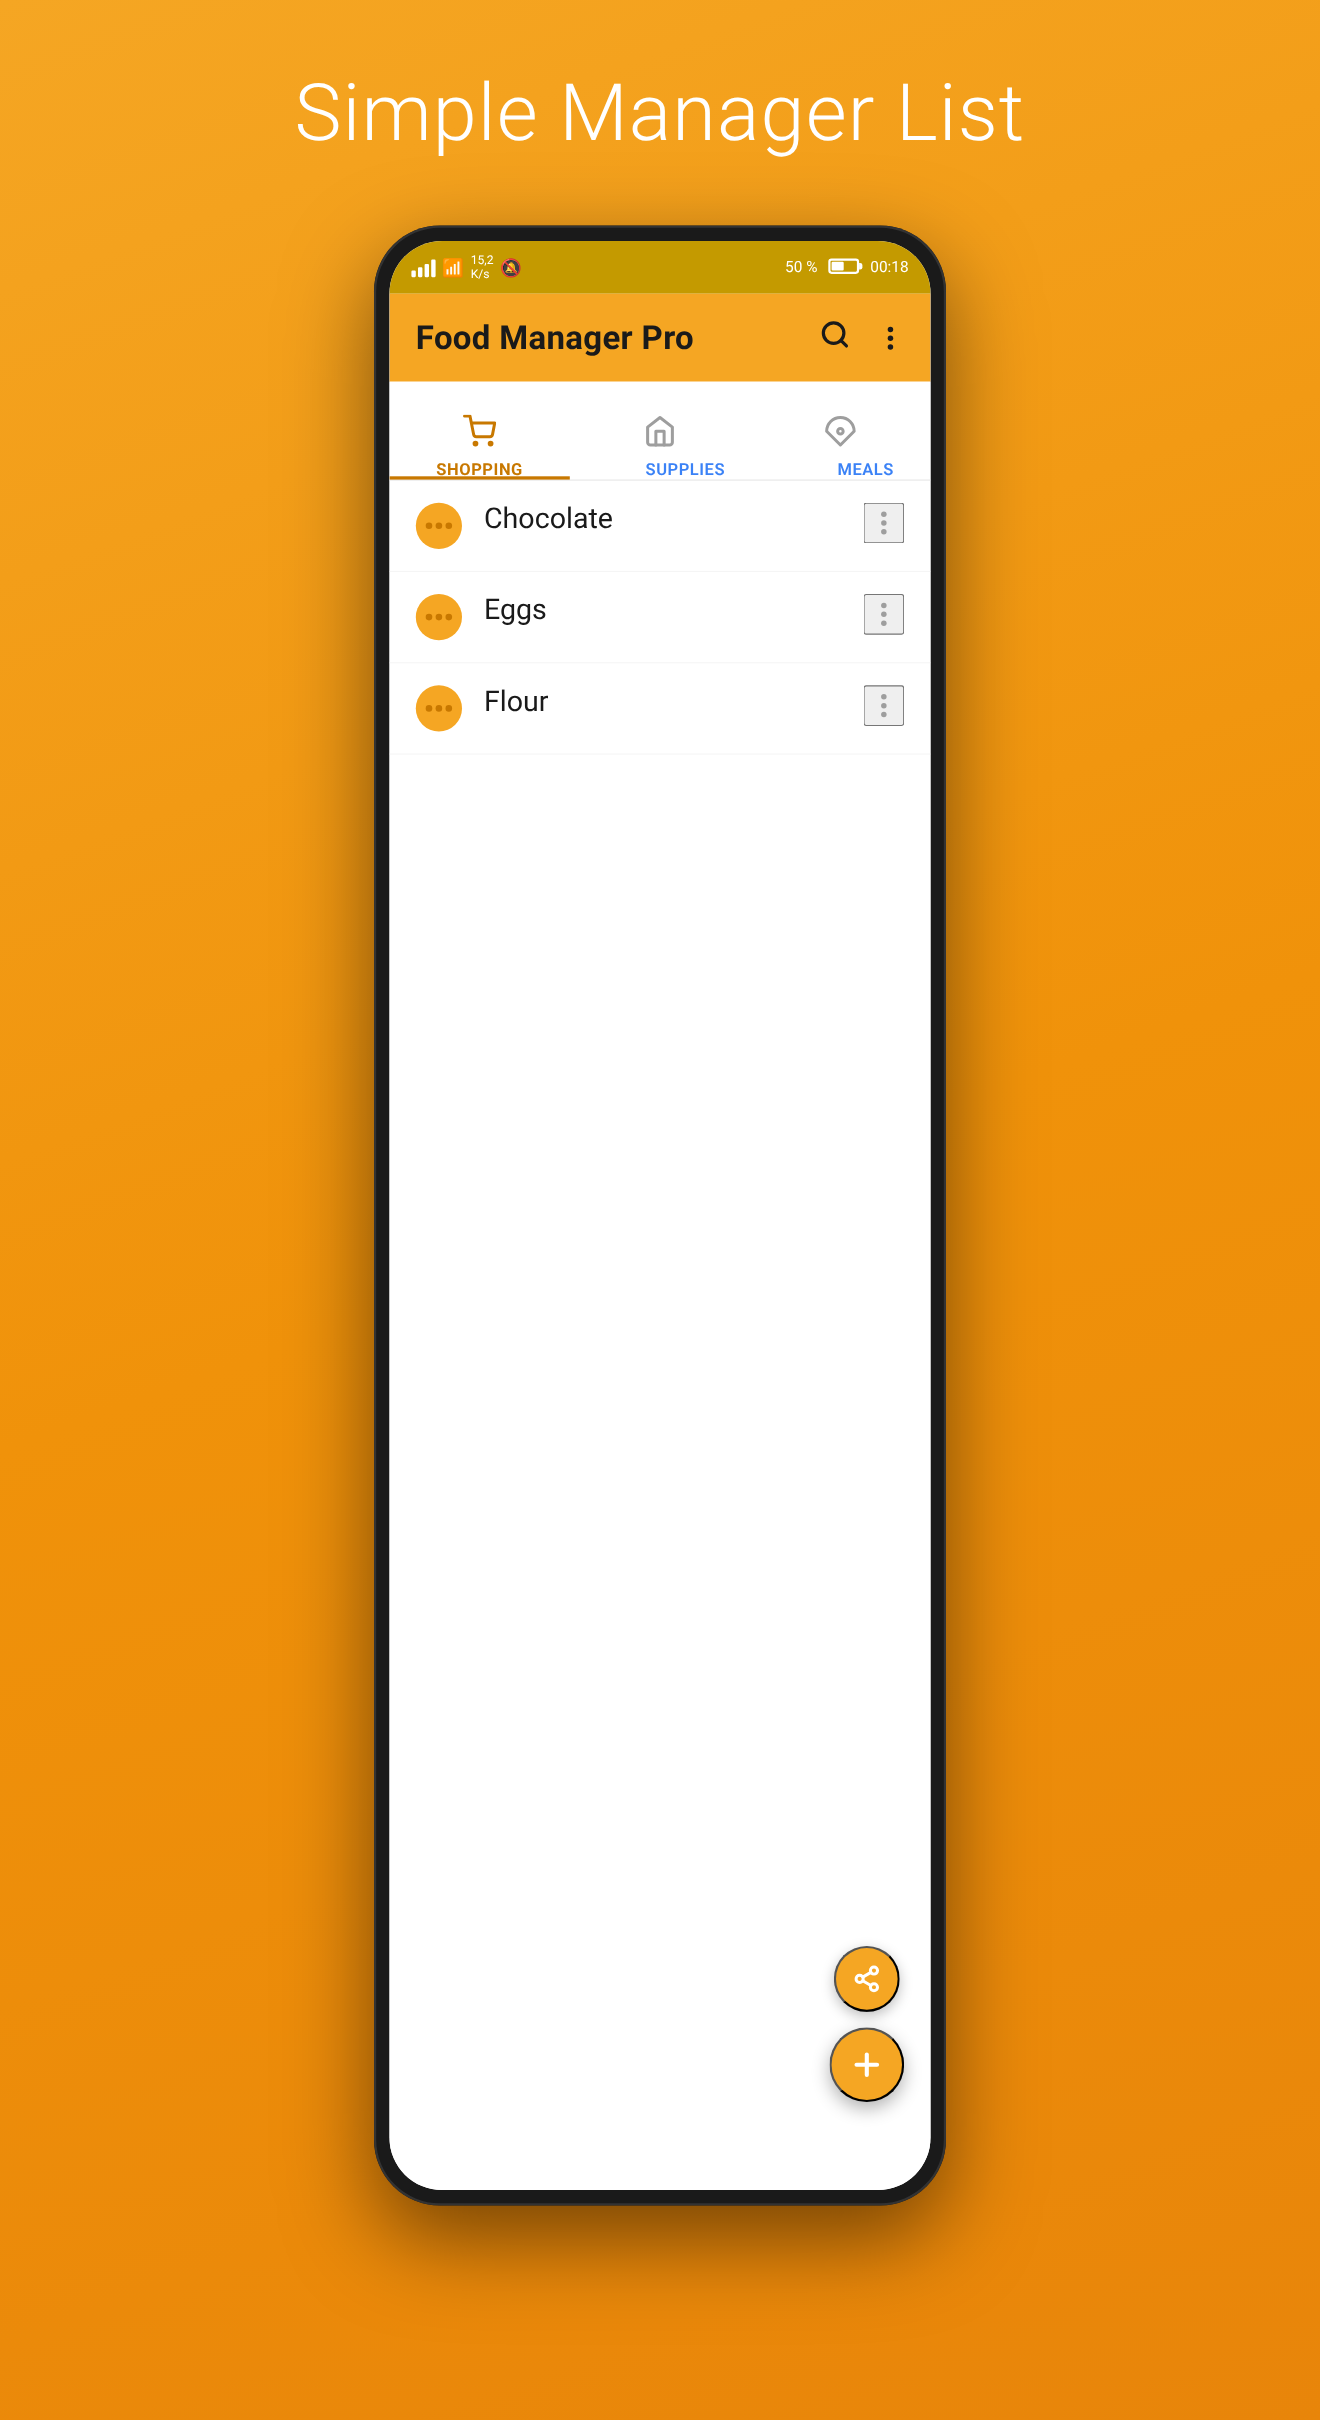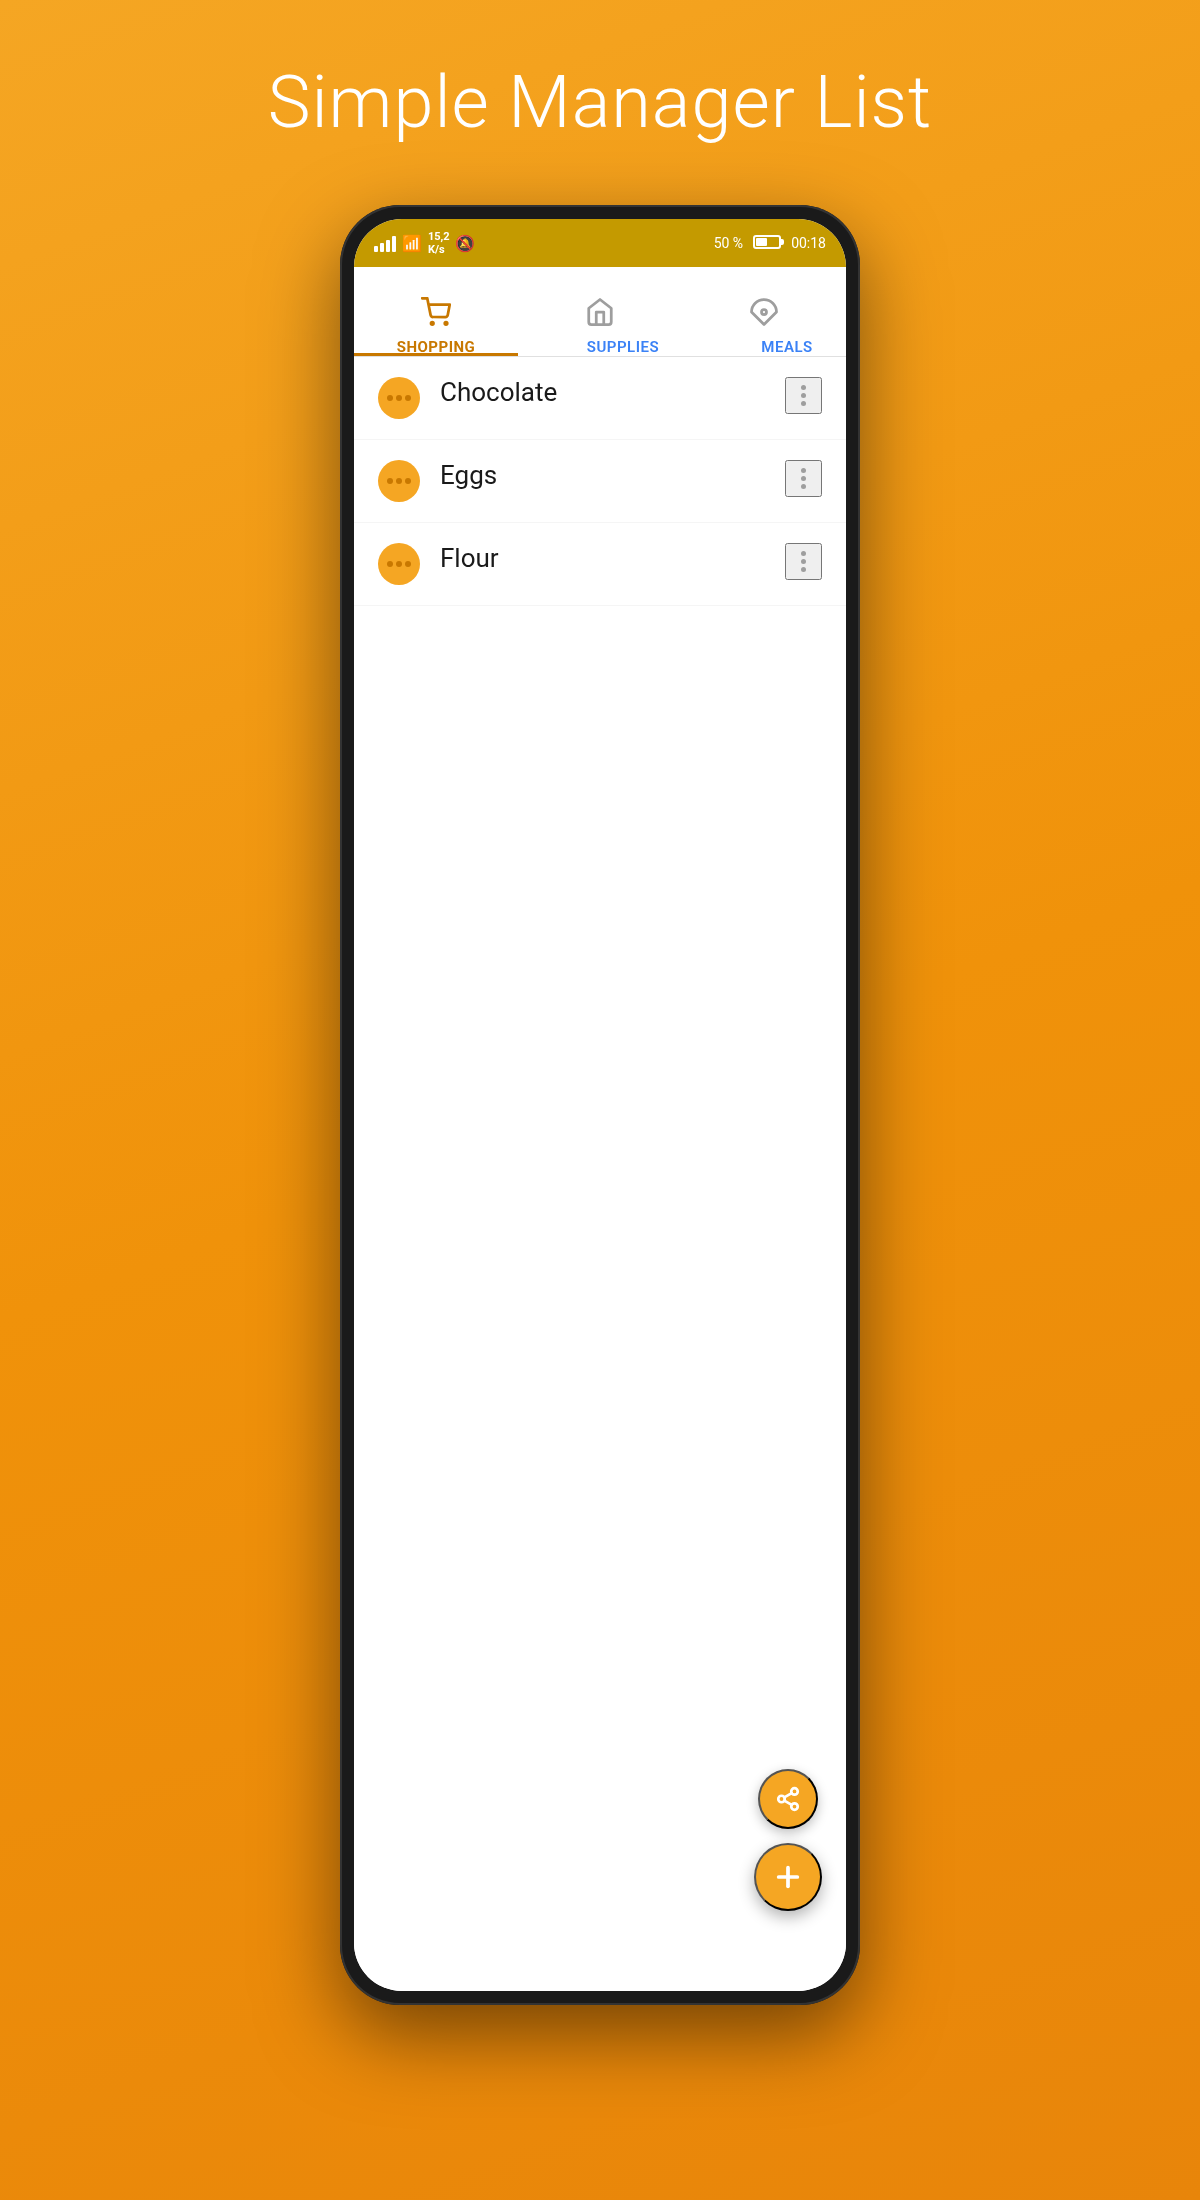"15,2" .speed-text { font-weight: bold -> none }
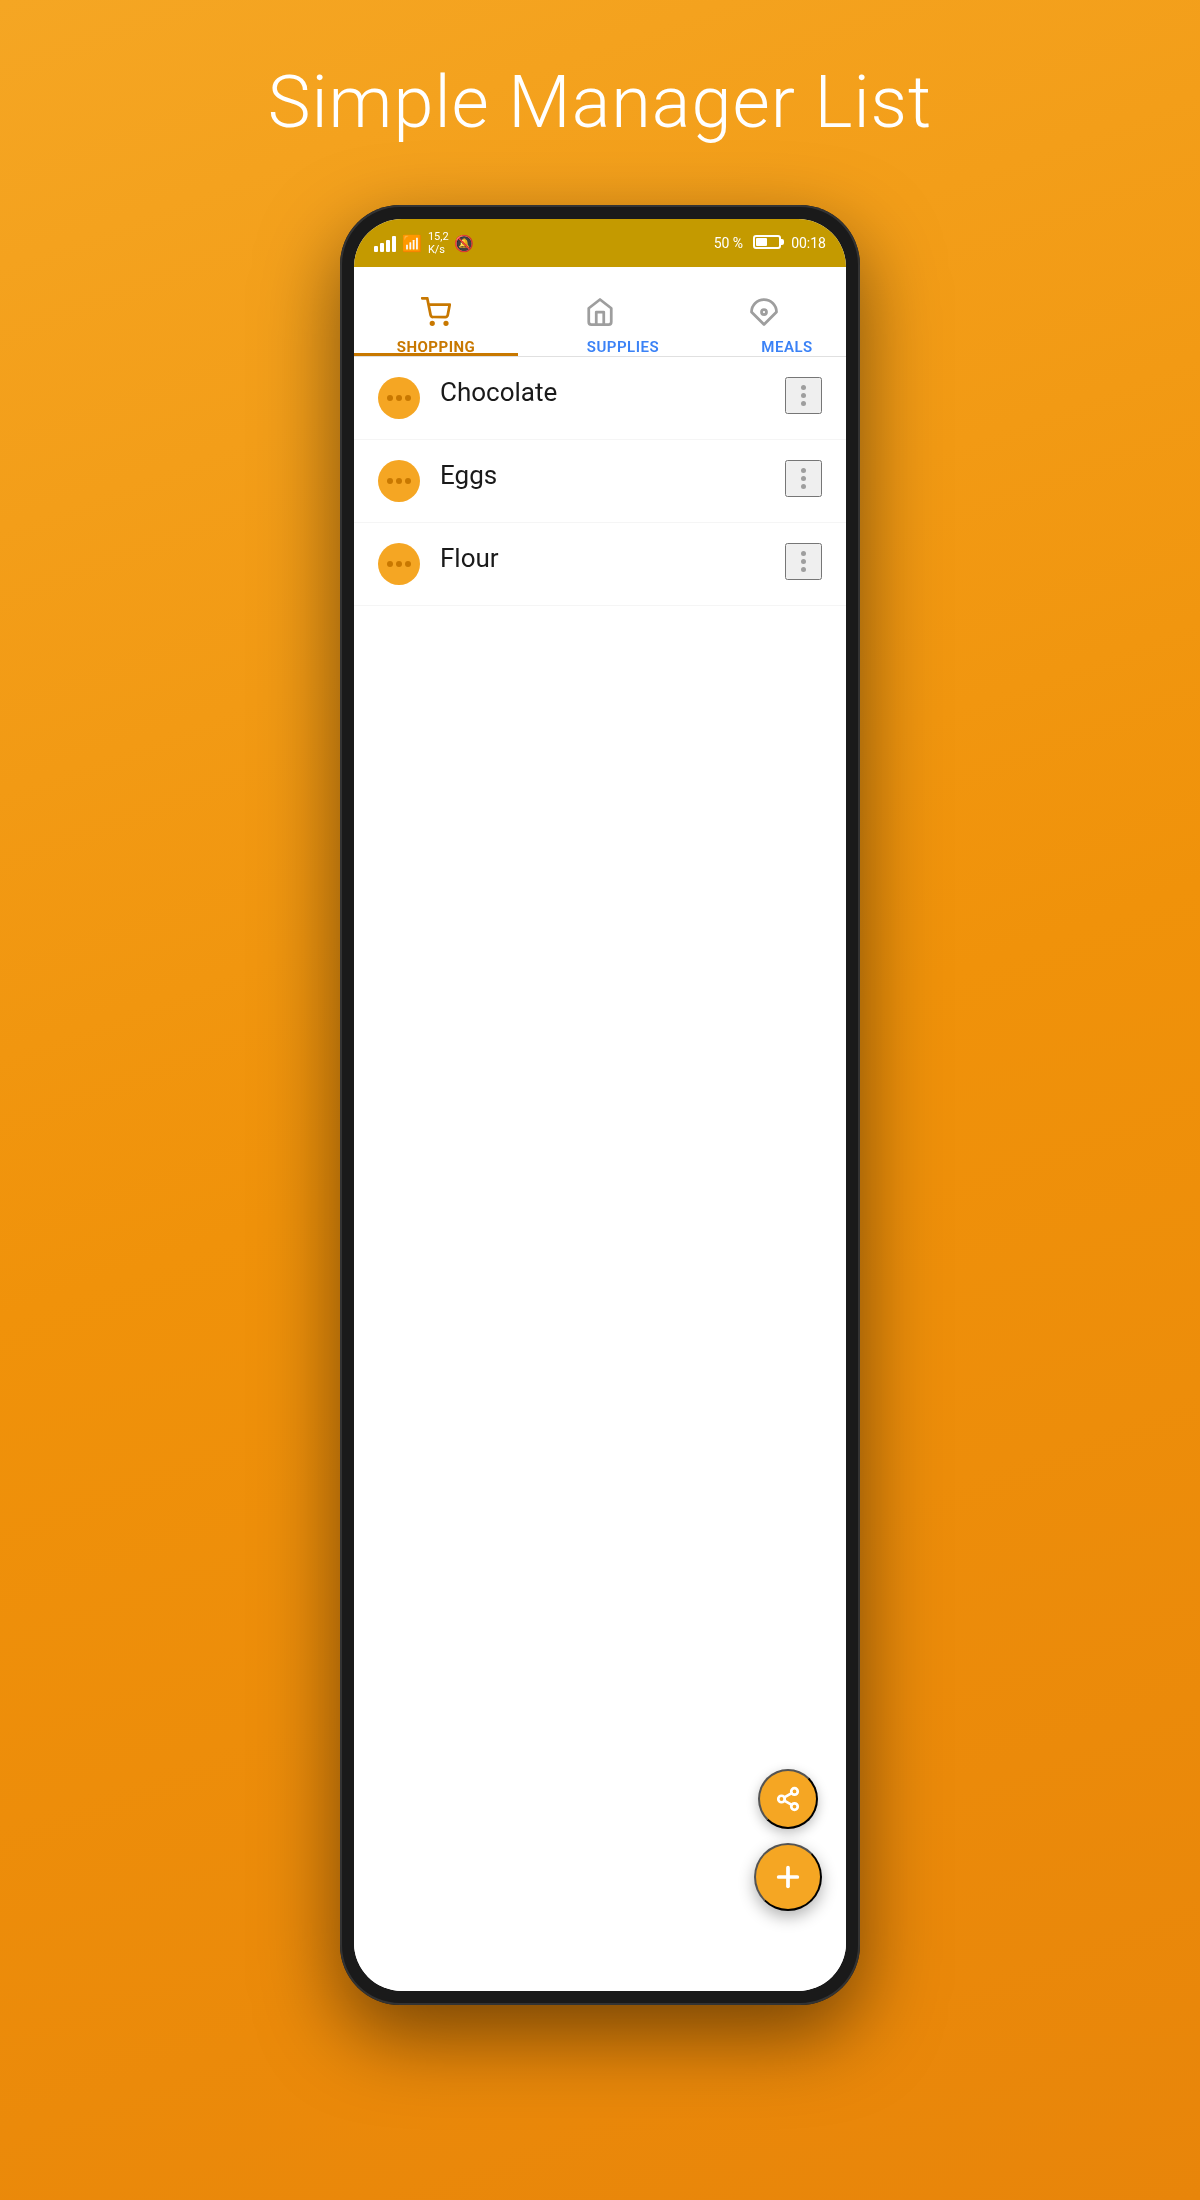"Food Manager Pro" div.app-bar { html: none -> <div> <span>Food Manager Pro</span> <div> <button> <svg> <circle></circle> <line></line> </svg> </button> <button> <div> <div></div> <div></div> <div></div> </div> </button> </div> </div> }
